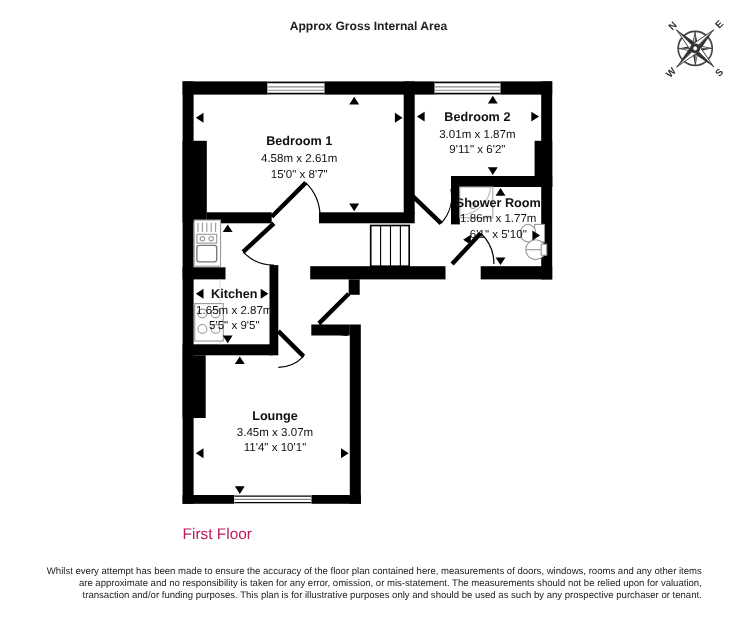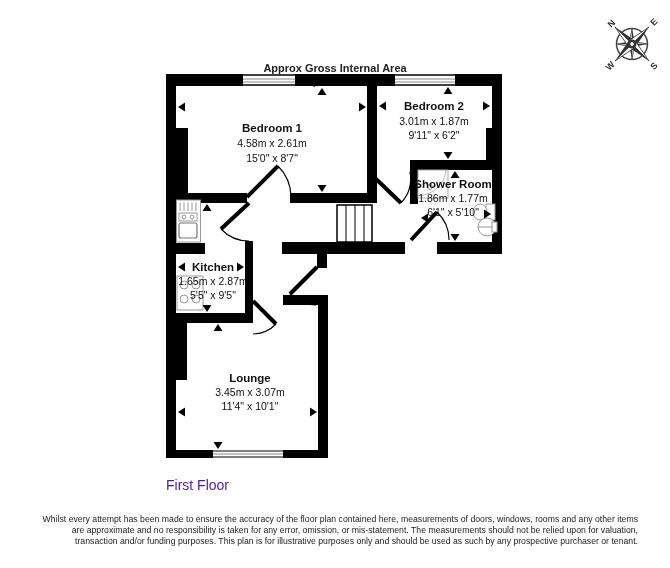"Approx Gross Internal Area" .title { margin-top: 44px -> none }
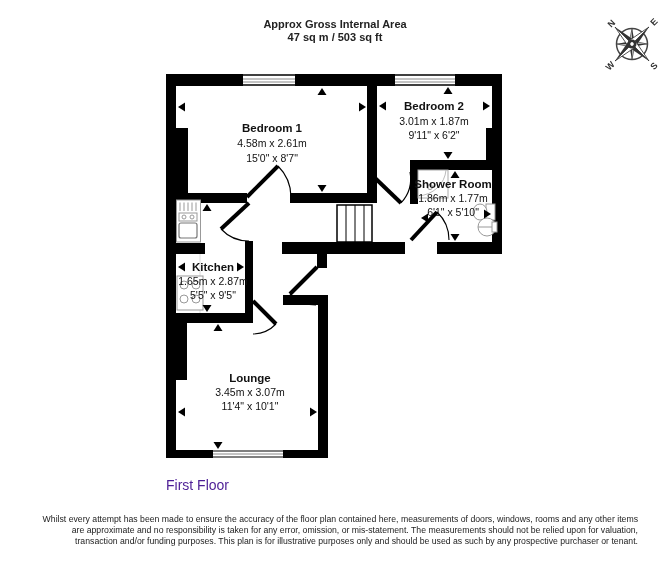"47 sq m / 503" div { html: <div>47 sq m / 503 sq ft</div> -> none }
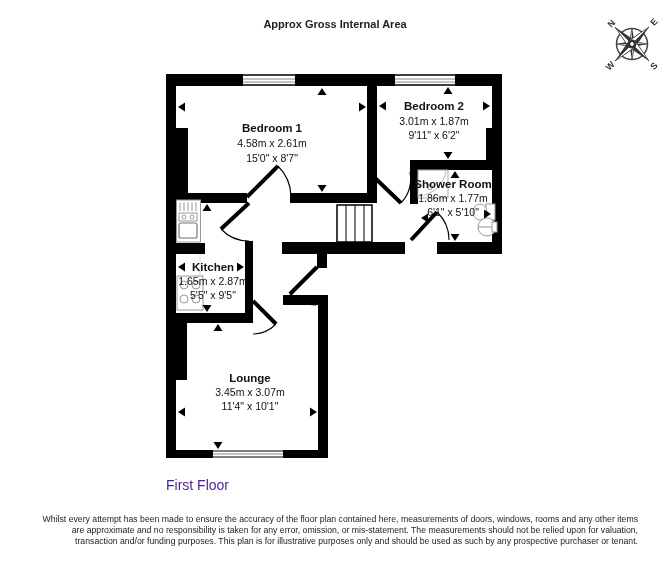"First Floor" .floor-label { color: #4c1d95 -> #be185d }
